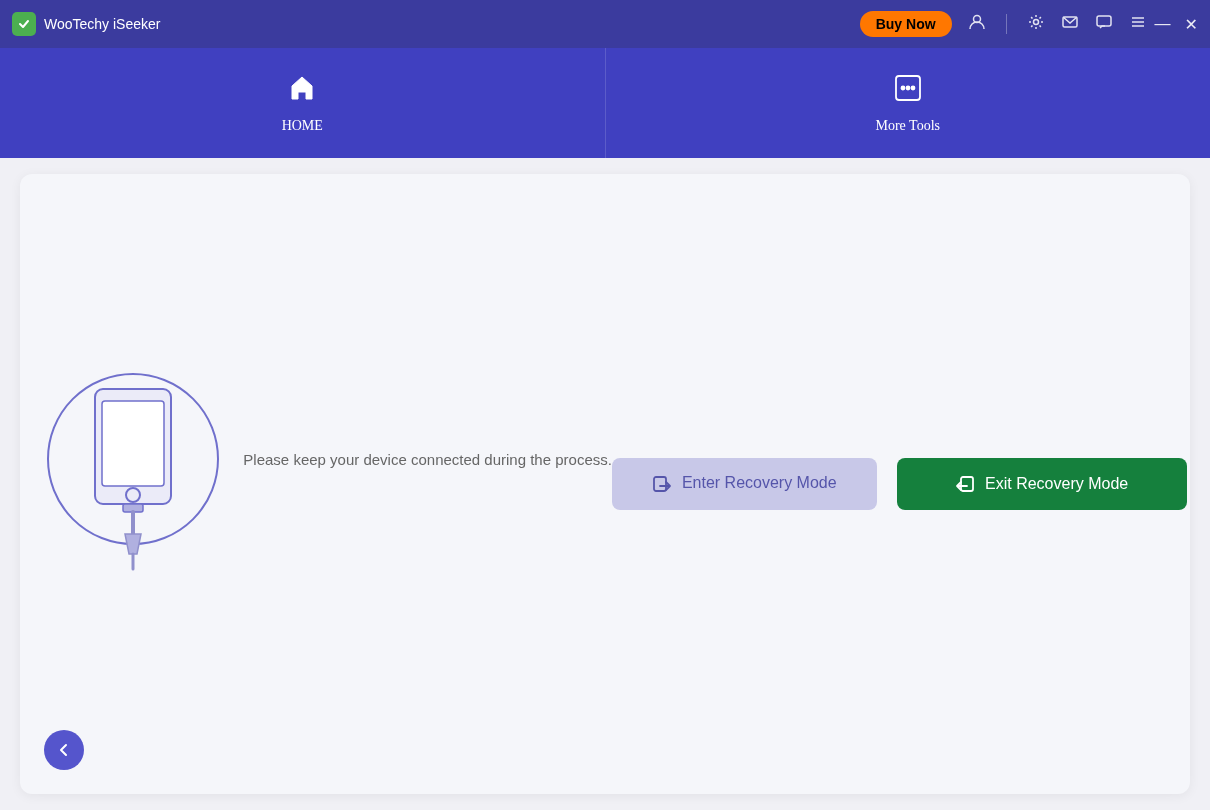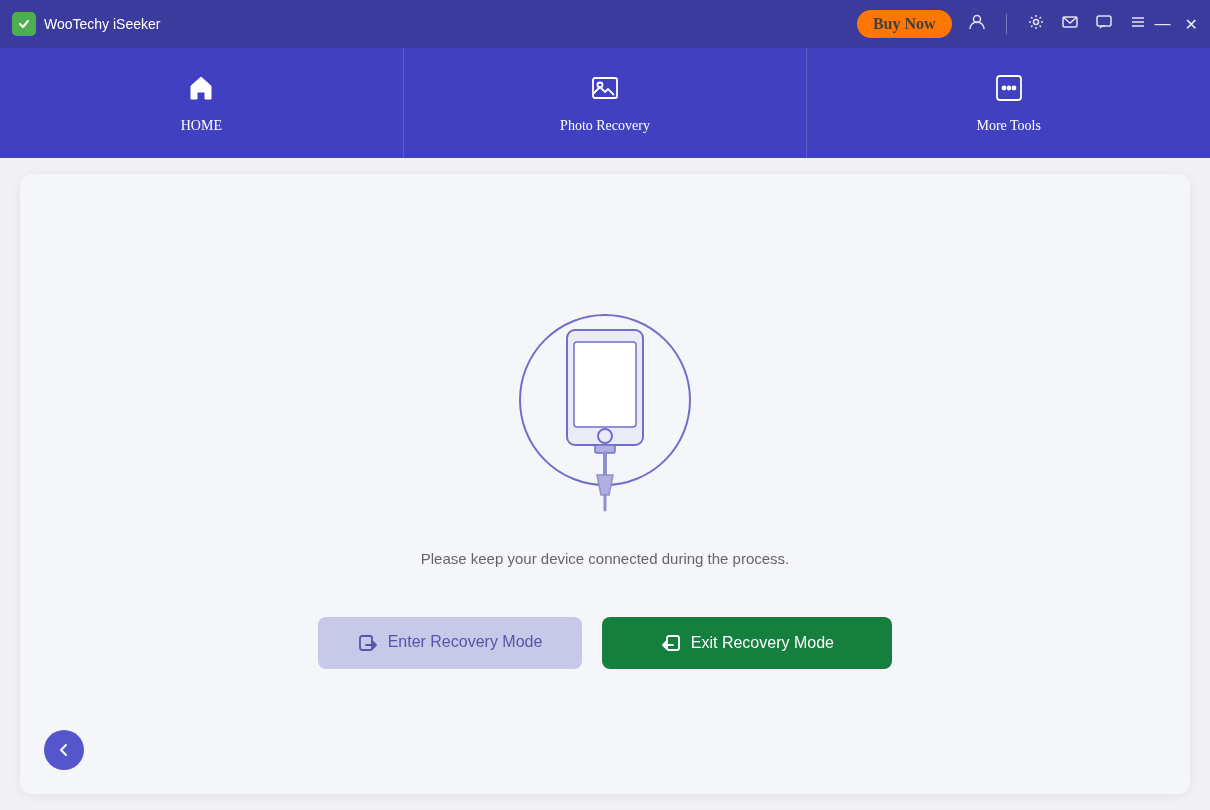"Buy Now" .buy-now-btn { color: #404040 -> #000000; font-family: Liberation Serif, serif -> none; font-size: 16px -> 14px }
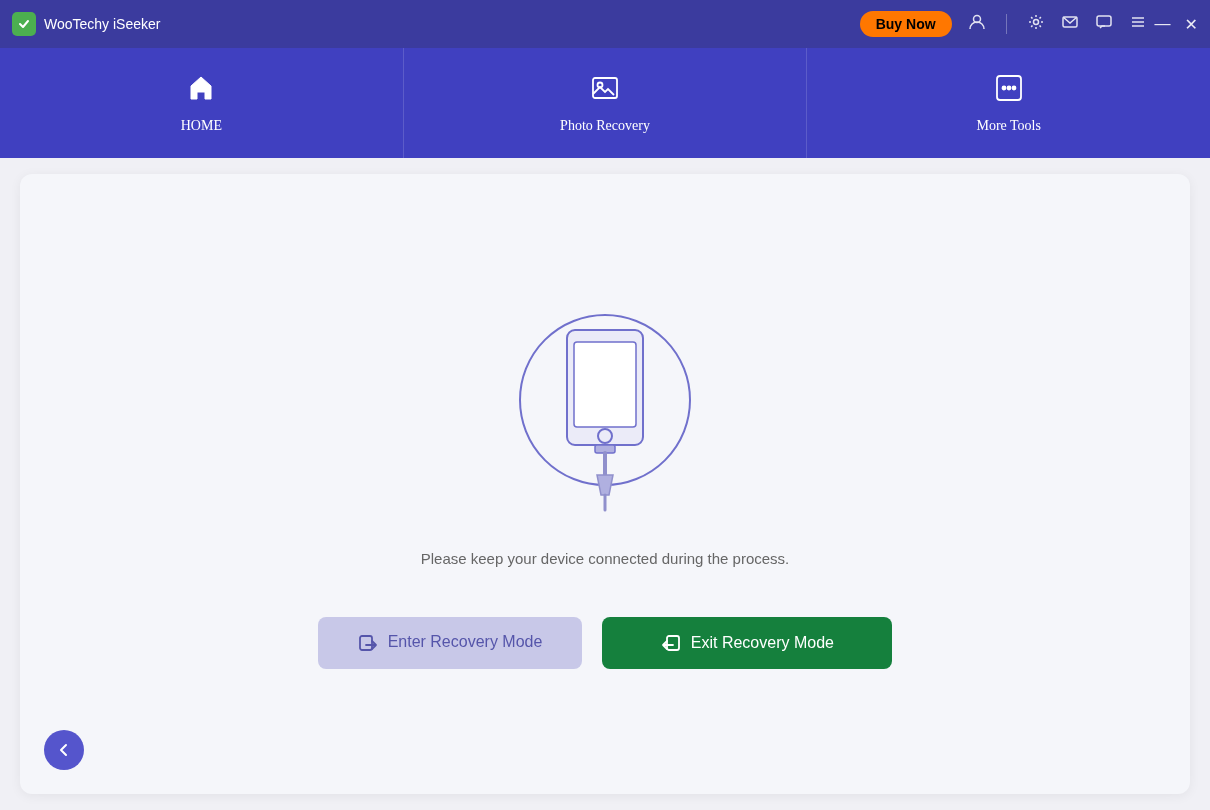"Photo Recovery" div.nav-item { html: <div> <span> <svg> <rect></rect> <circle></circle> <path></path> </svg> </span> <span>Photo Recovery</span> </div> -> none }
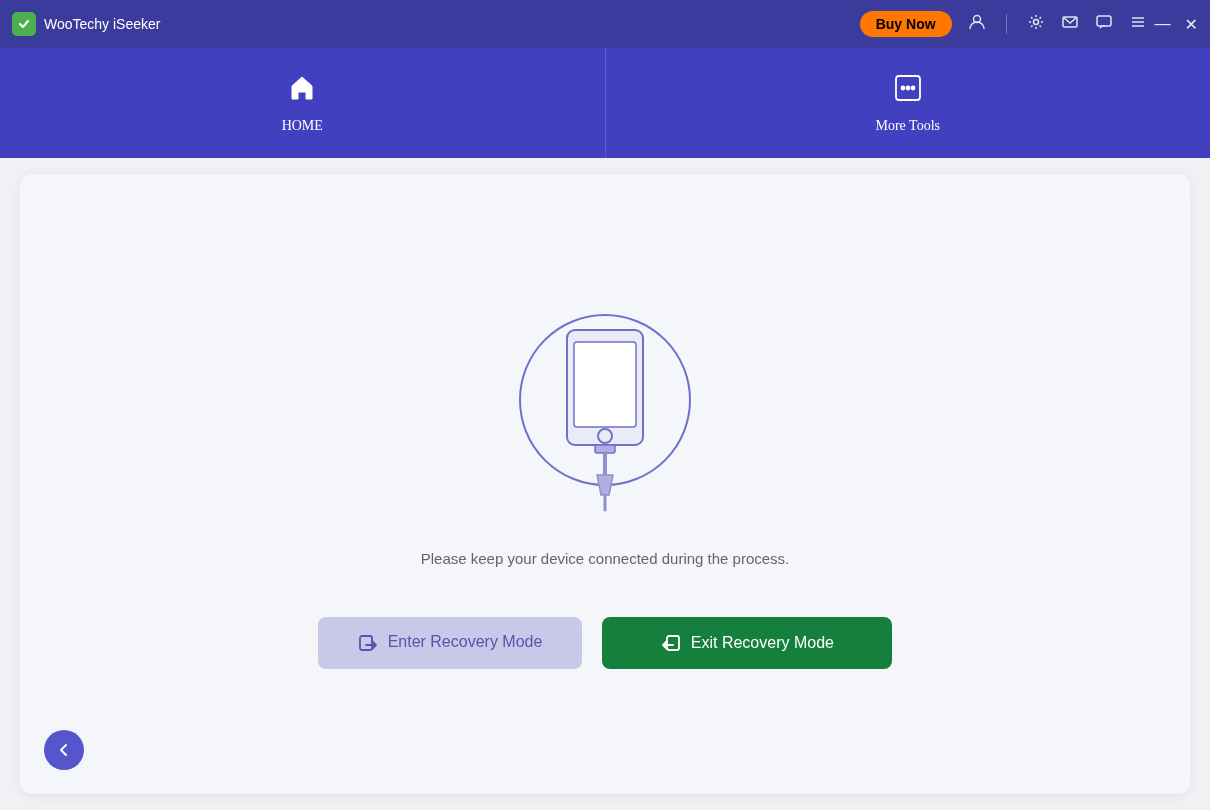"Please keep your device connected" .main-content { flex-direction: column -> row }
